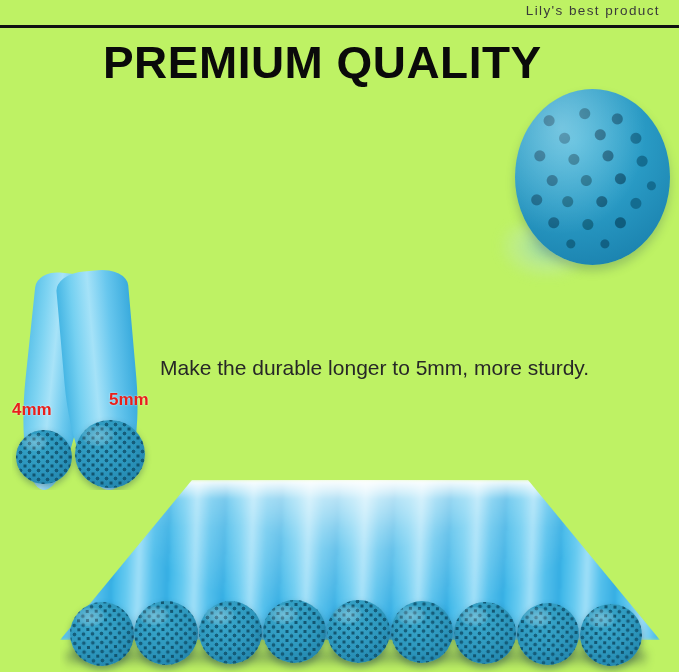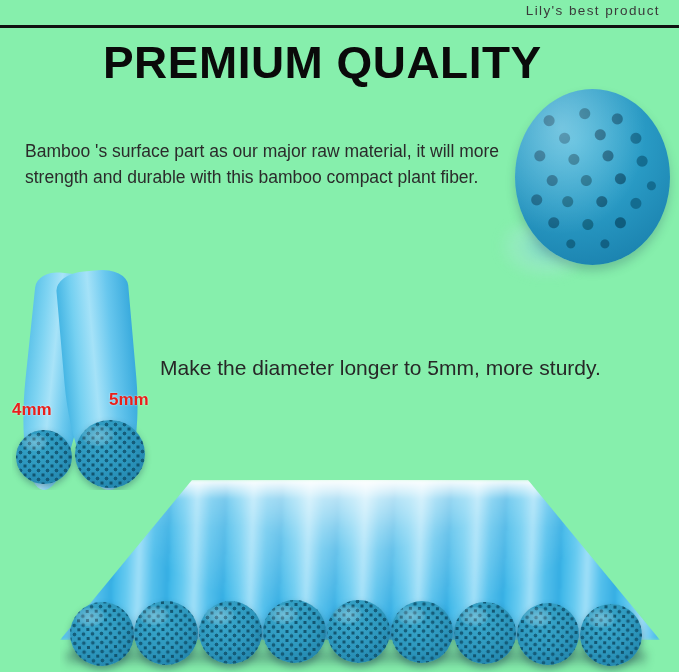"Lily's best product" #page { background: #86efac -> #bef264 }
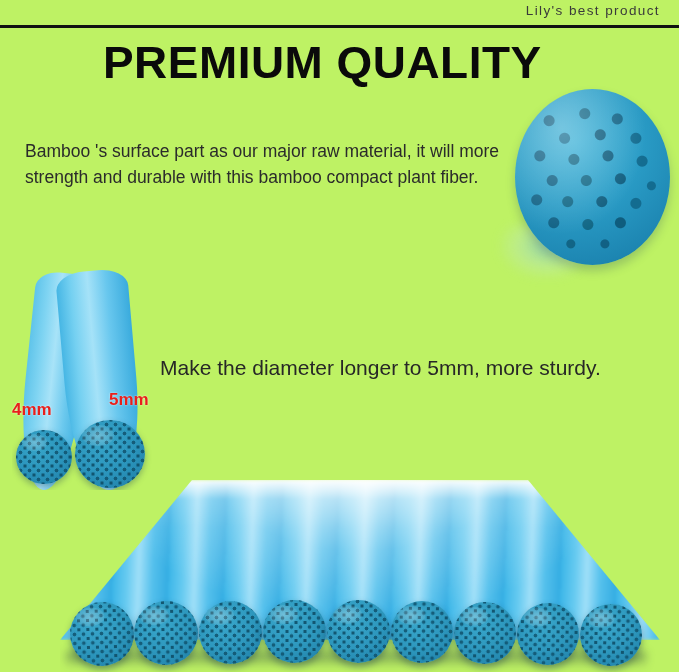"Bamboo 's surface part as" div.body-copy { html: <div>Bamboo 's surface part as our major raw material, it will more strength and durable with this bamboo compact plant fiber.</div> -> none }
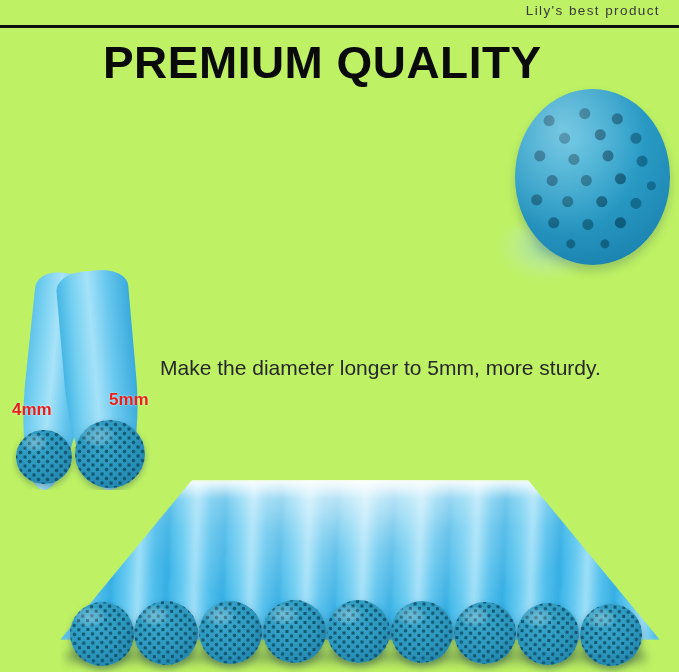"Make the diameter longer to" div.diameter-caption { text: diameter -> durable }
